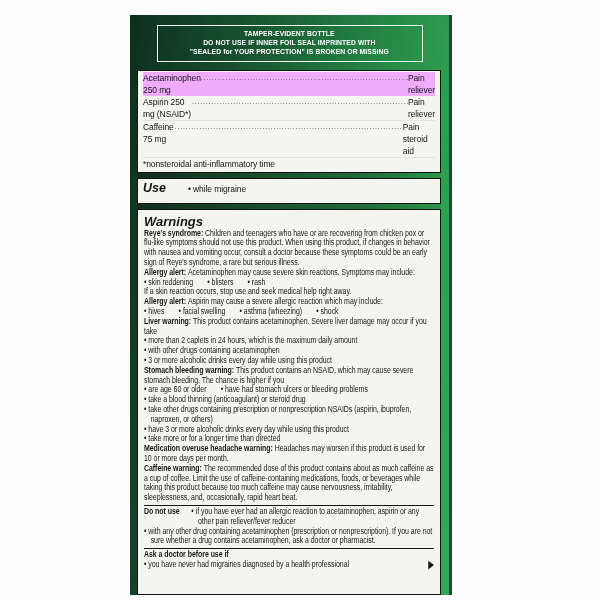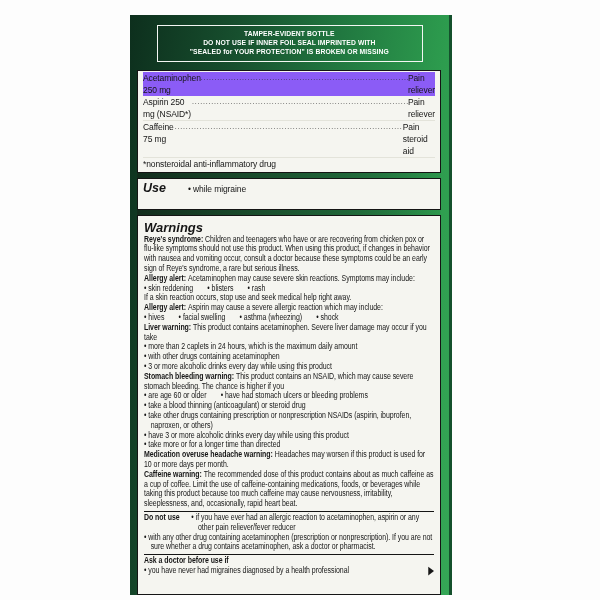"Acetaminophen 250 mg" .ing-row.hl { background: #8b5cf6 -> #f0abfc }
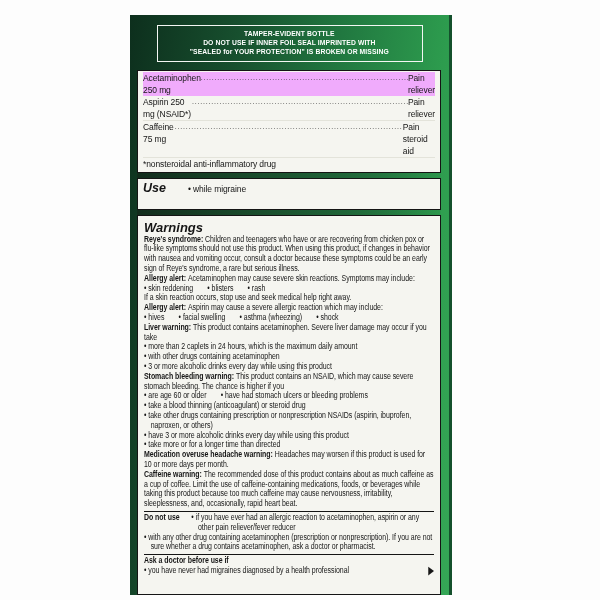"*nonsteroidal anti-inflammatory drug" div.footnote { text: drug -> time }
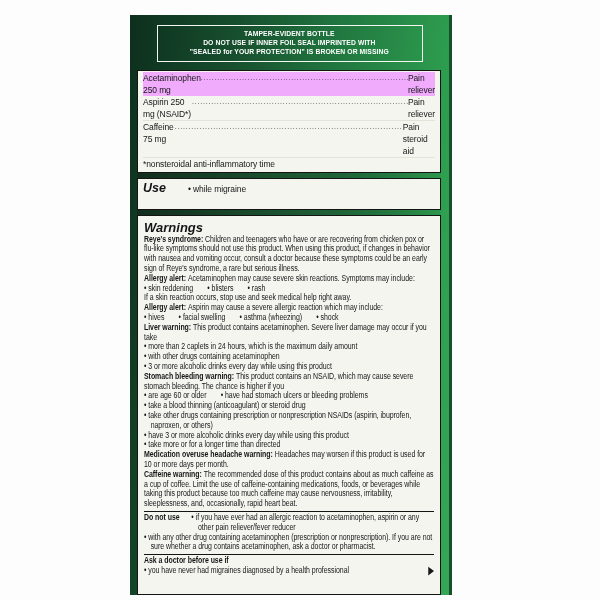"Use" .use-box { padding: 3px 5px 14px -> 3px 5px 8px }
